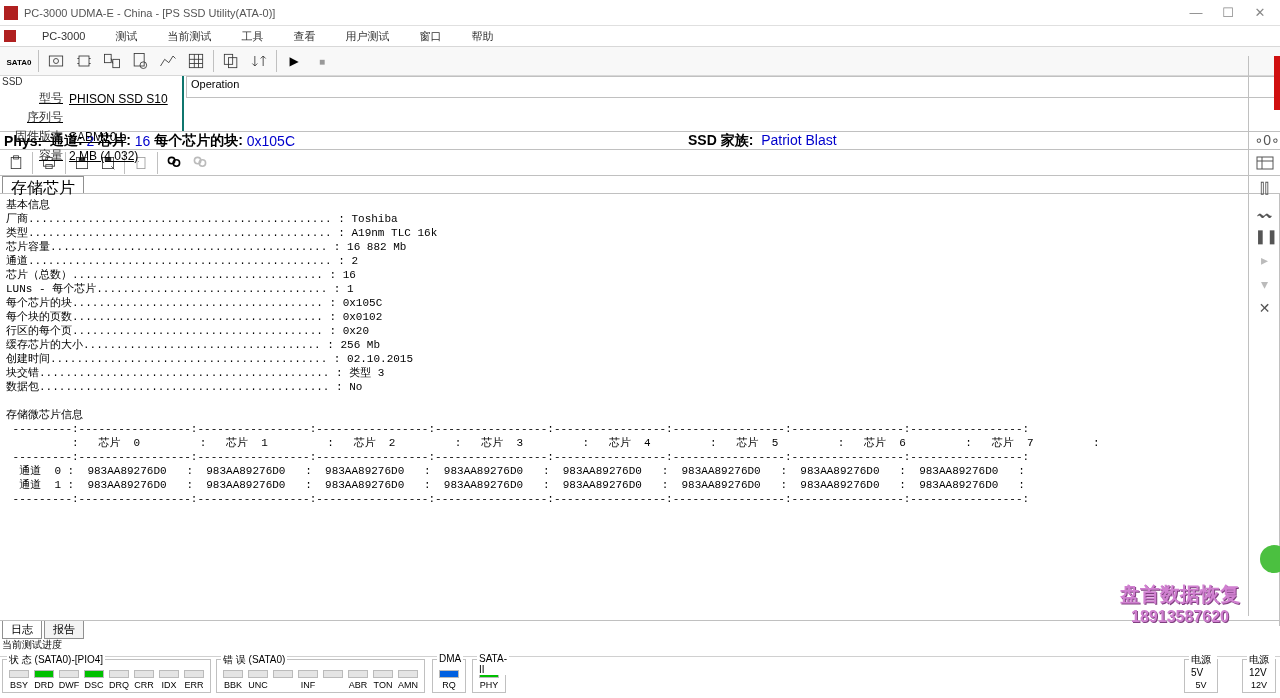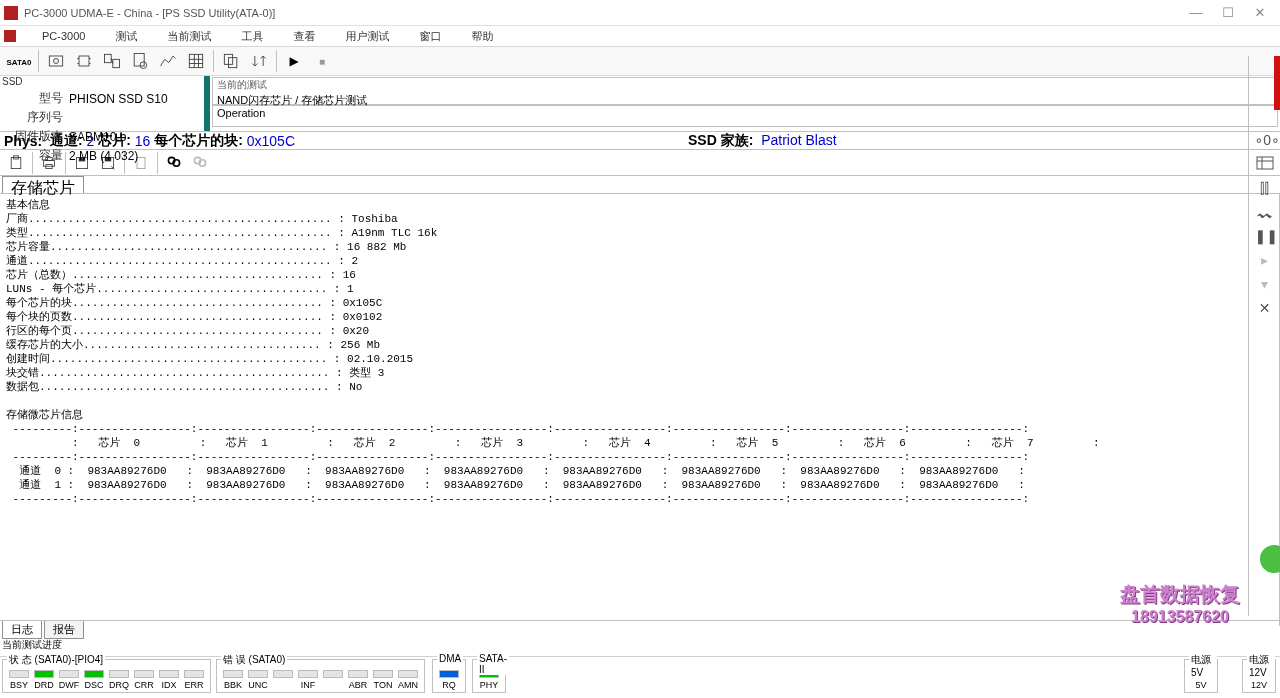"SSD" .info-left { border-right: 6px solid #0f766e -> 2px solid #0f766e; text-decoration: none -> underline; width: 210px -> 184px }
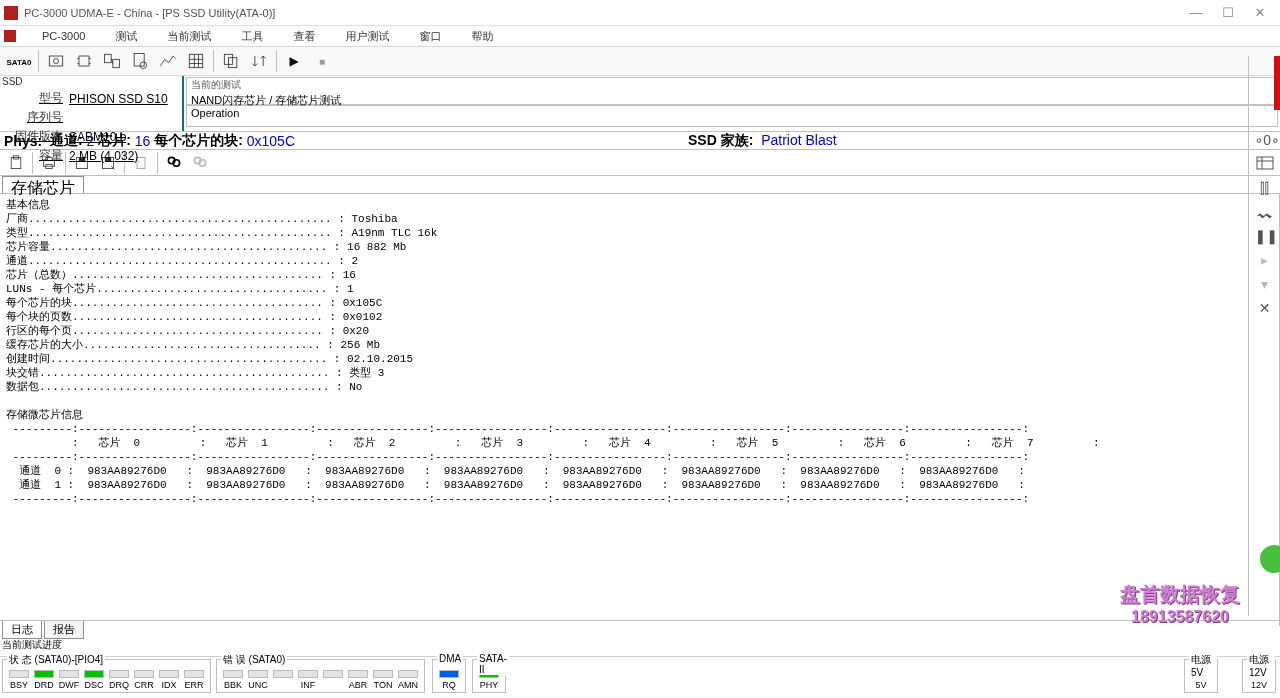"当前的测试" div.box1 { html: <div><span>当前的测试</span><br><span>NAND闪存芯片 / 存储芯片测试</span></div> -> none }
